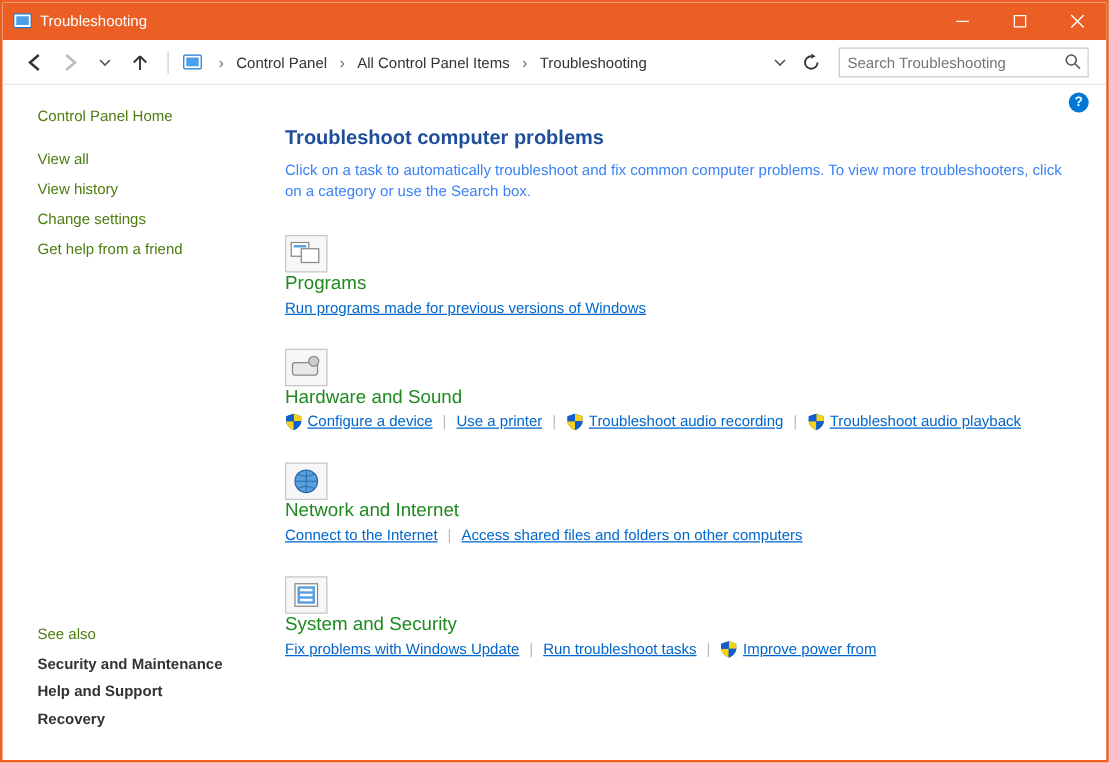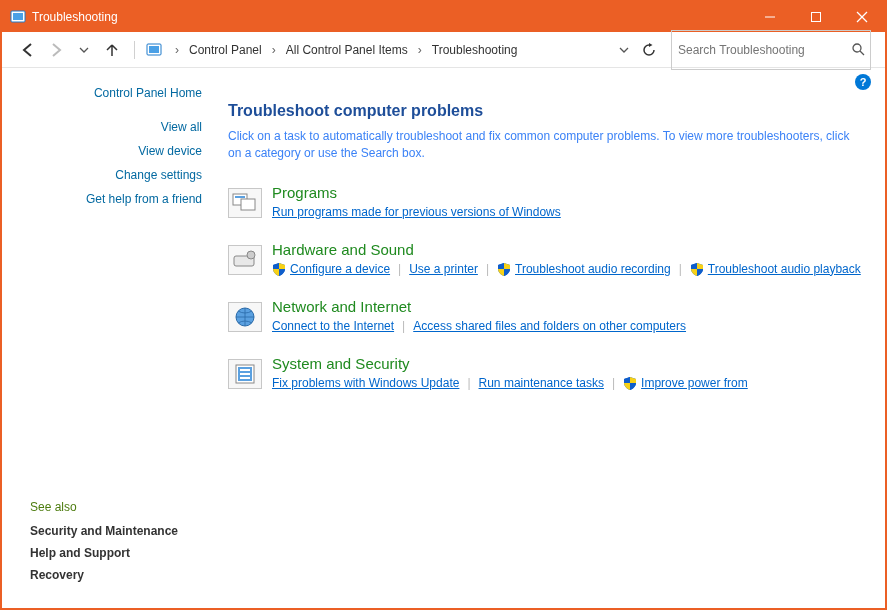"Search Troubleshooting" .searchbox { height: 40px -> 24px }
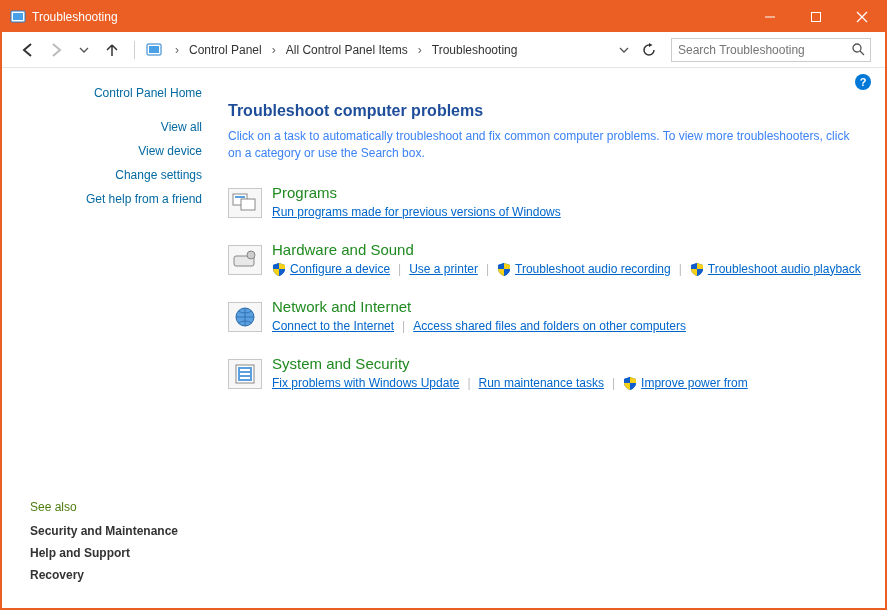"Control Panel Home" .link-cp { color: #0369a1 -> #4d7c0f; text-align: right -> none }
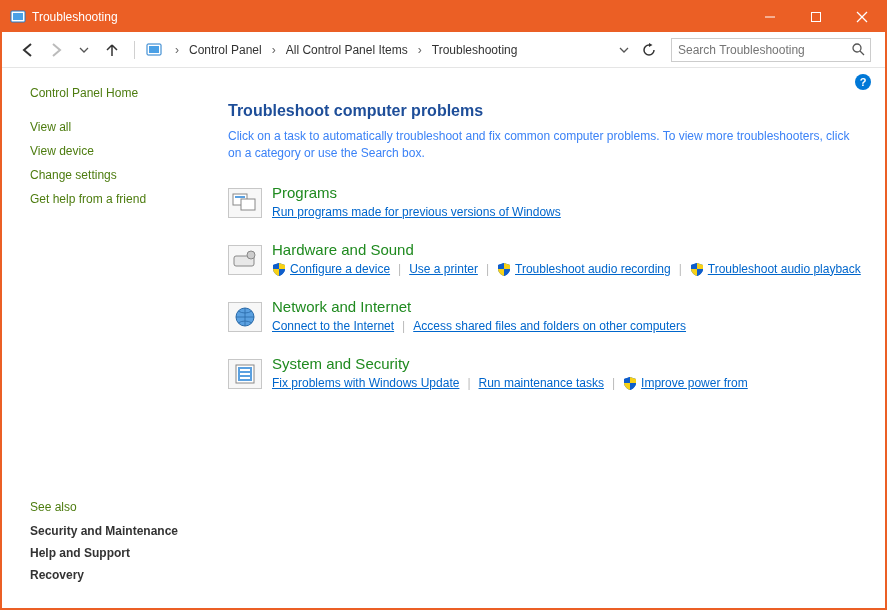"View device" div.link-cp { text: device -> history }
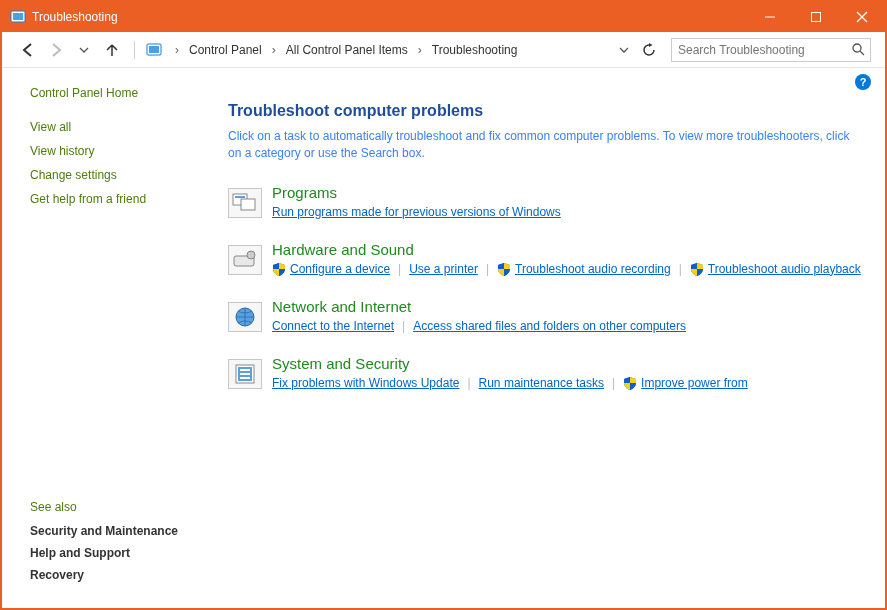"Programs" .category { flex-direction: none -> column }
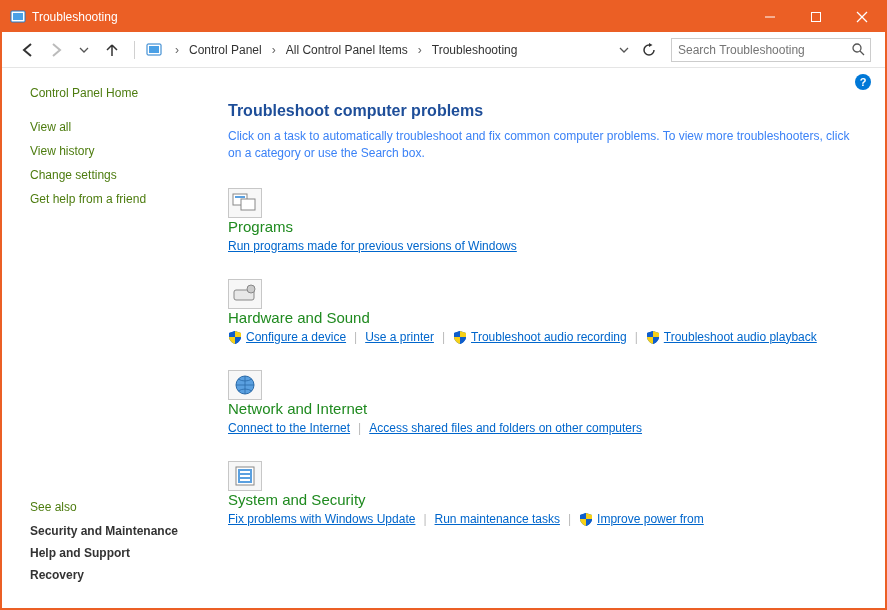"Run maintenance tasks" span { text: maintenance -> troubleshoot }
